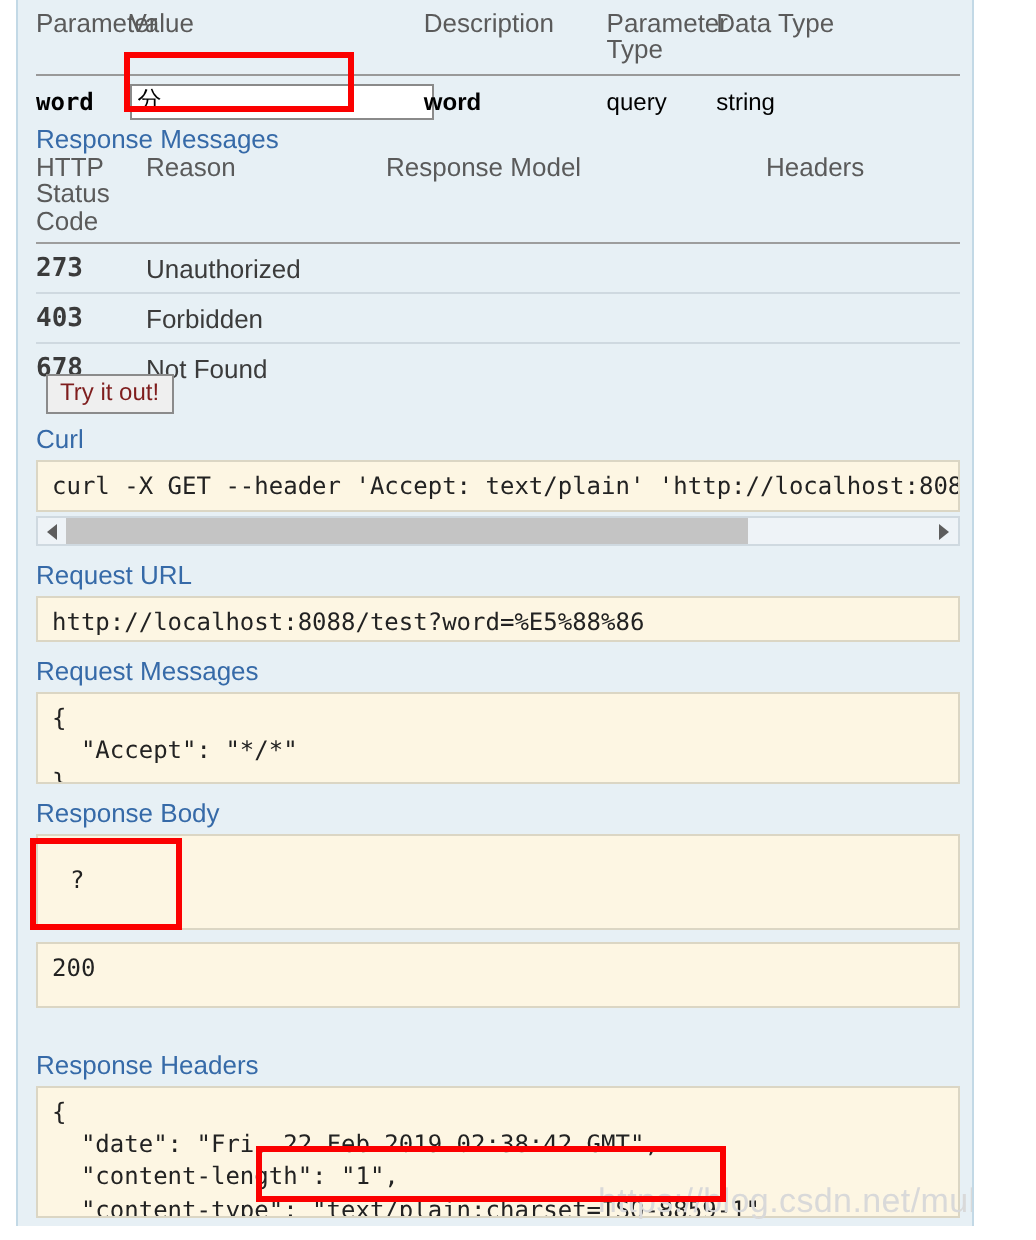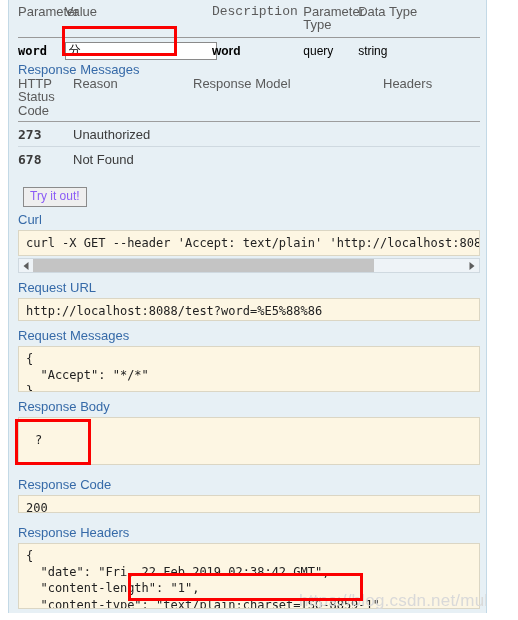"Description" .col-desc { font-family: Liberation Mono, monospace -> none }
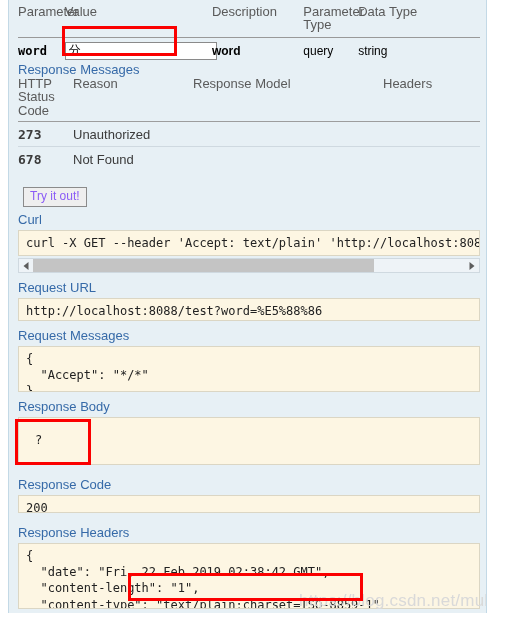"403" tr { html: none -> <tr> <td>403</td> <td>Forbidden</td> <td></td> <td></td> </tr> }
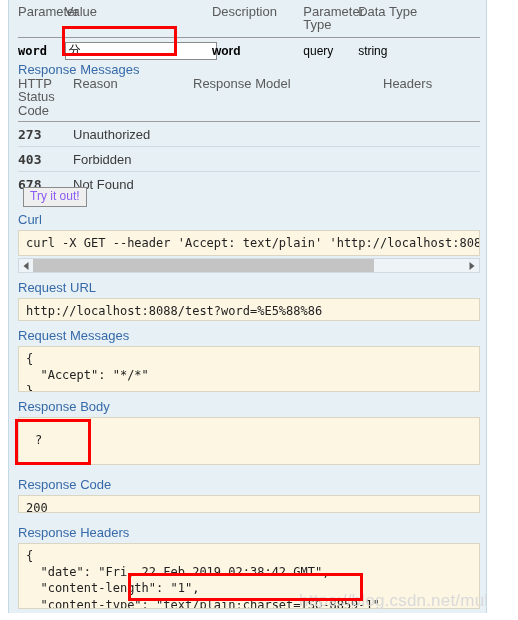"Try it out!" .try-btn { color: #8b5cf6 -> #7f1d1d }
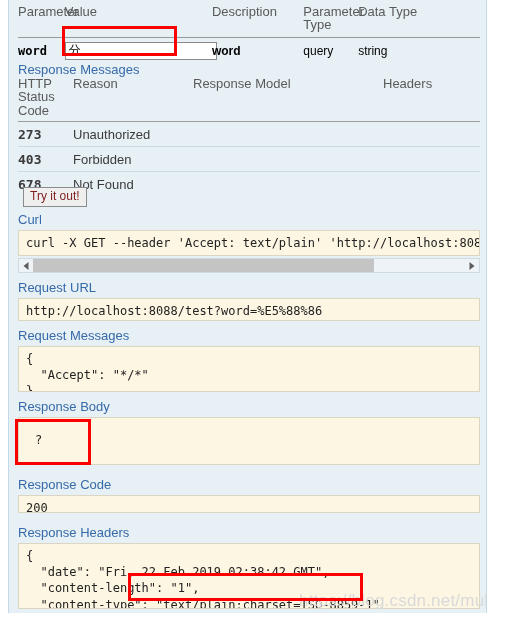"200" div.codebox { height: 18px -> 33px; top: 496px -> 472px }
